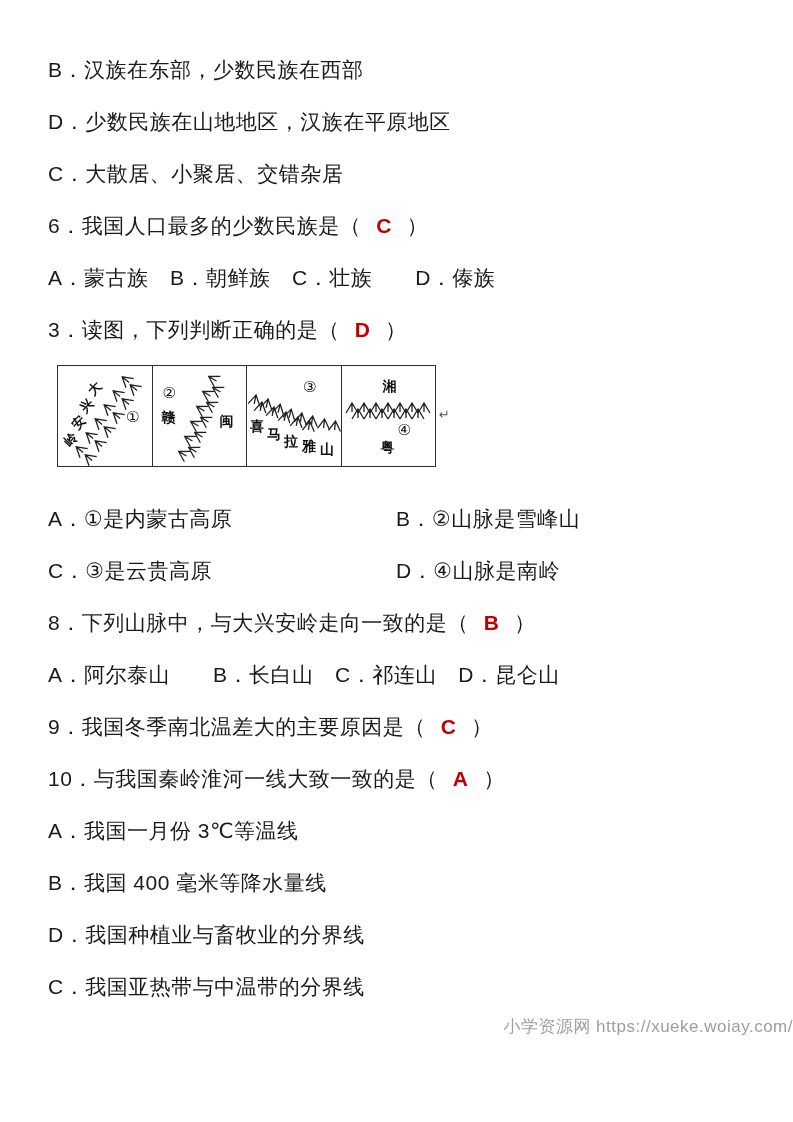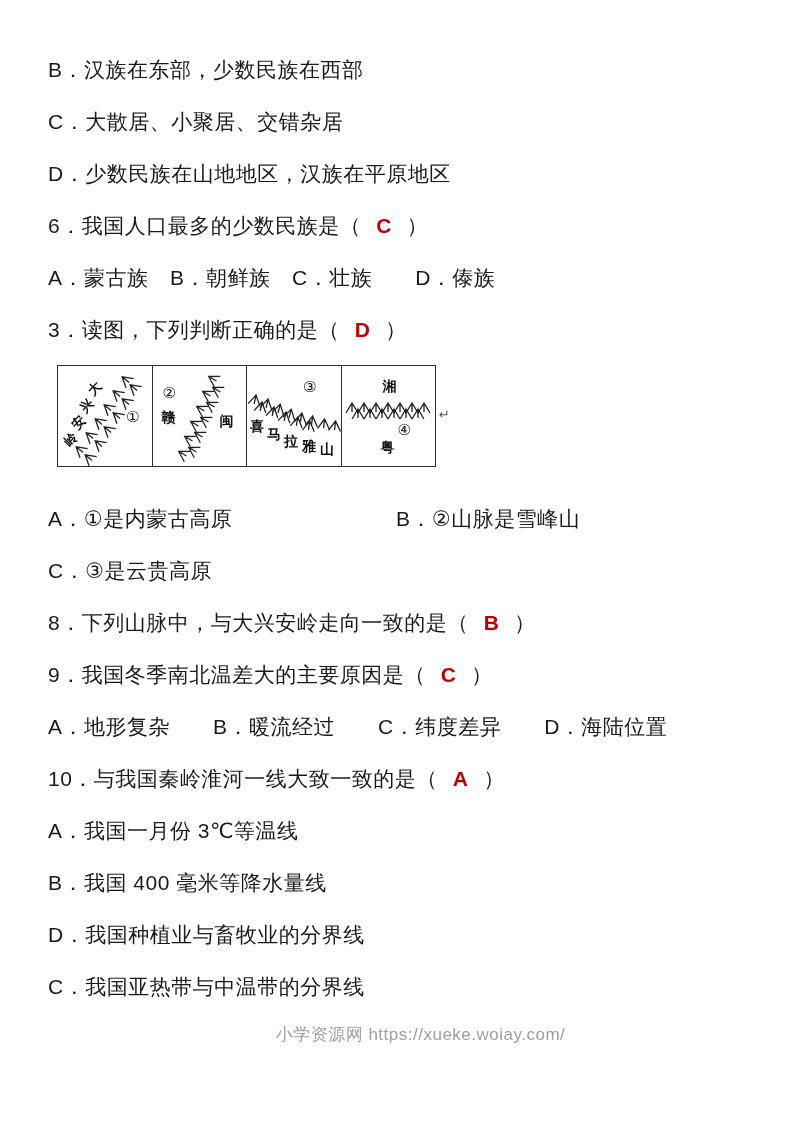"C．大散居、小聚居、交错杂居" div.line { order: before "D．少数民族在山地地区，汉族在平原地区" -> after "D．少数民族在山地地区，汉族在平原地区" }
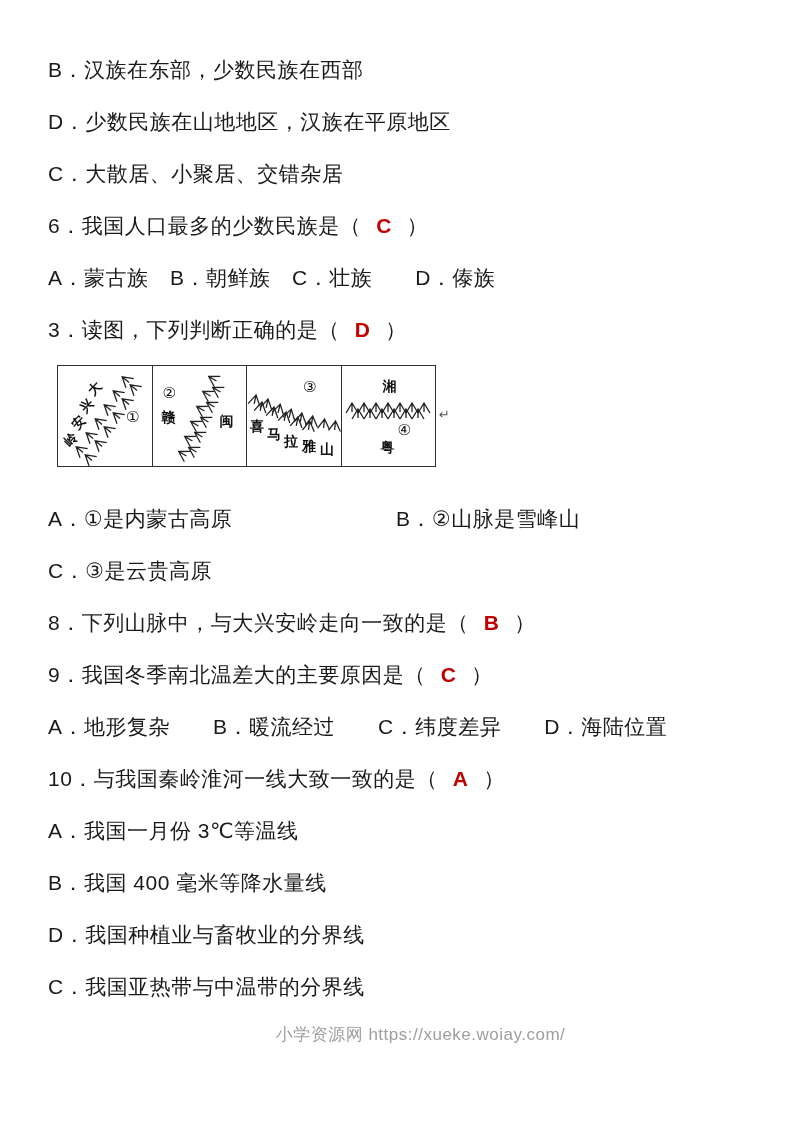"D．④山脉是南岭" span { html: none -> <span>D．④山脉是南岭</span> }
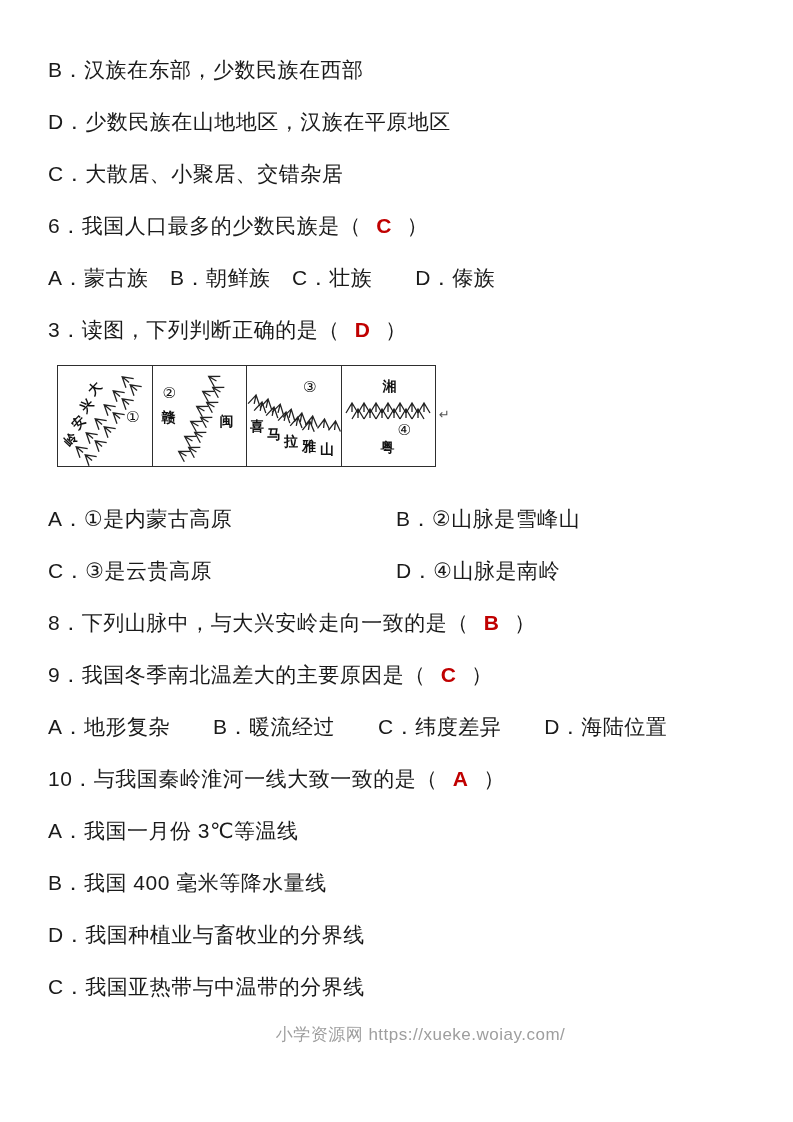"A．阿尔泰山 B．长白山 C．祁连山 D．昆仑山" div.line { html: none -> <div><span>A．阿尔泰山 B．长白山 C．祁连山 D．昆仑山</span></div> }
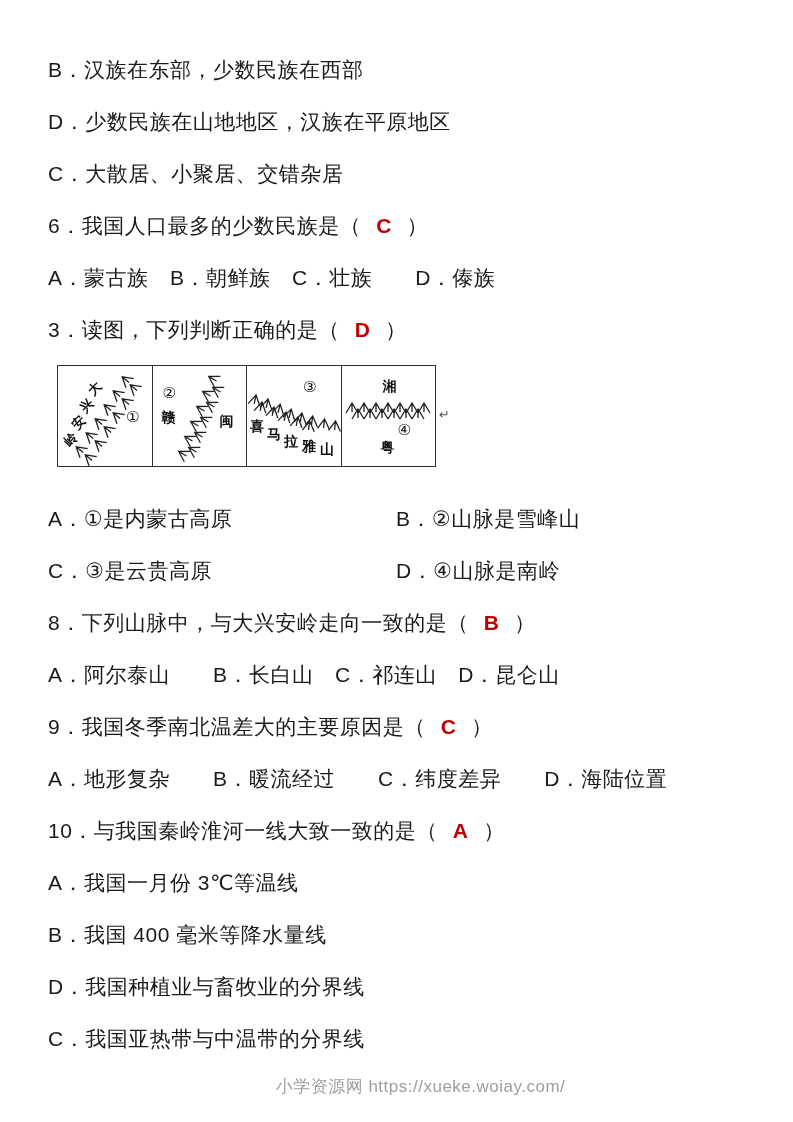"A．地形复杂 B．暖流经过 C．纬度差异 D．海陆位置" div.line { html: <div><span>A．地形复杂 B．暖流经过 C．纬度差异 D．海陆位置</span></div> -> none }
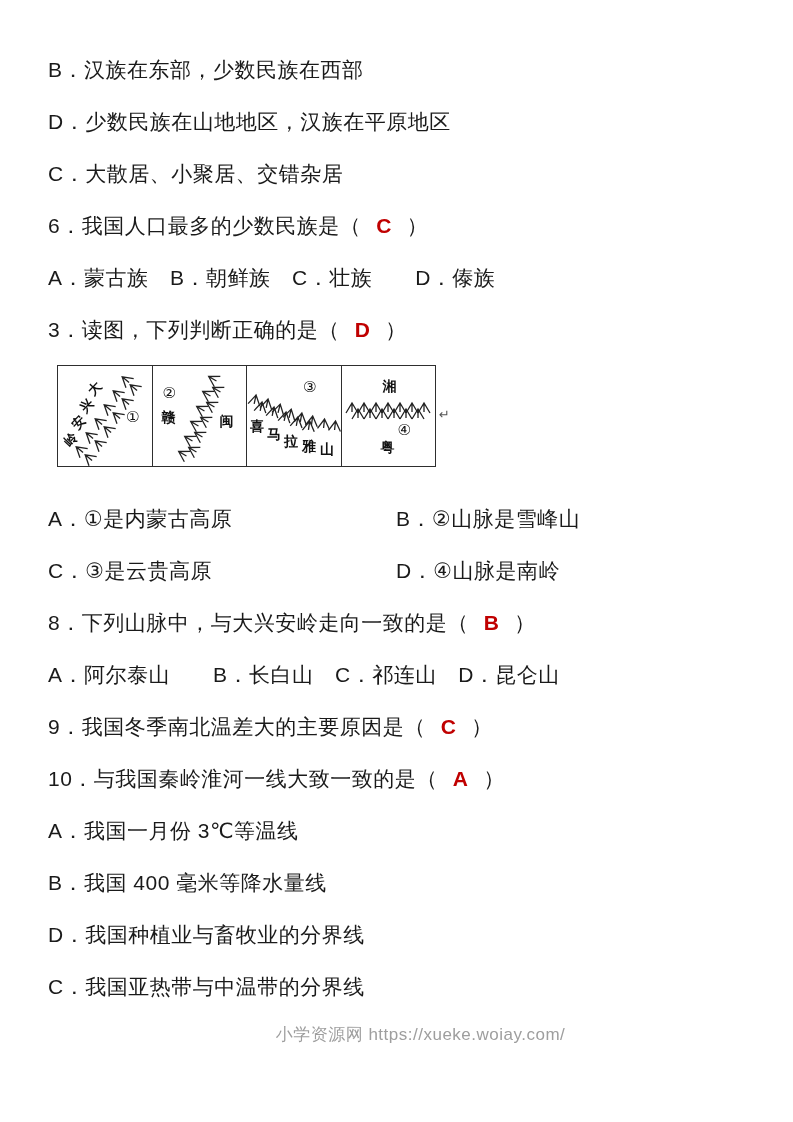"小学资源网 https://xueke.woiay.com/" .footer { margin-top: 10px -> 2px; text-align: center -> right }
